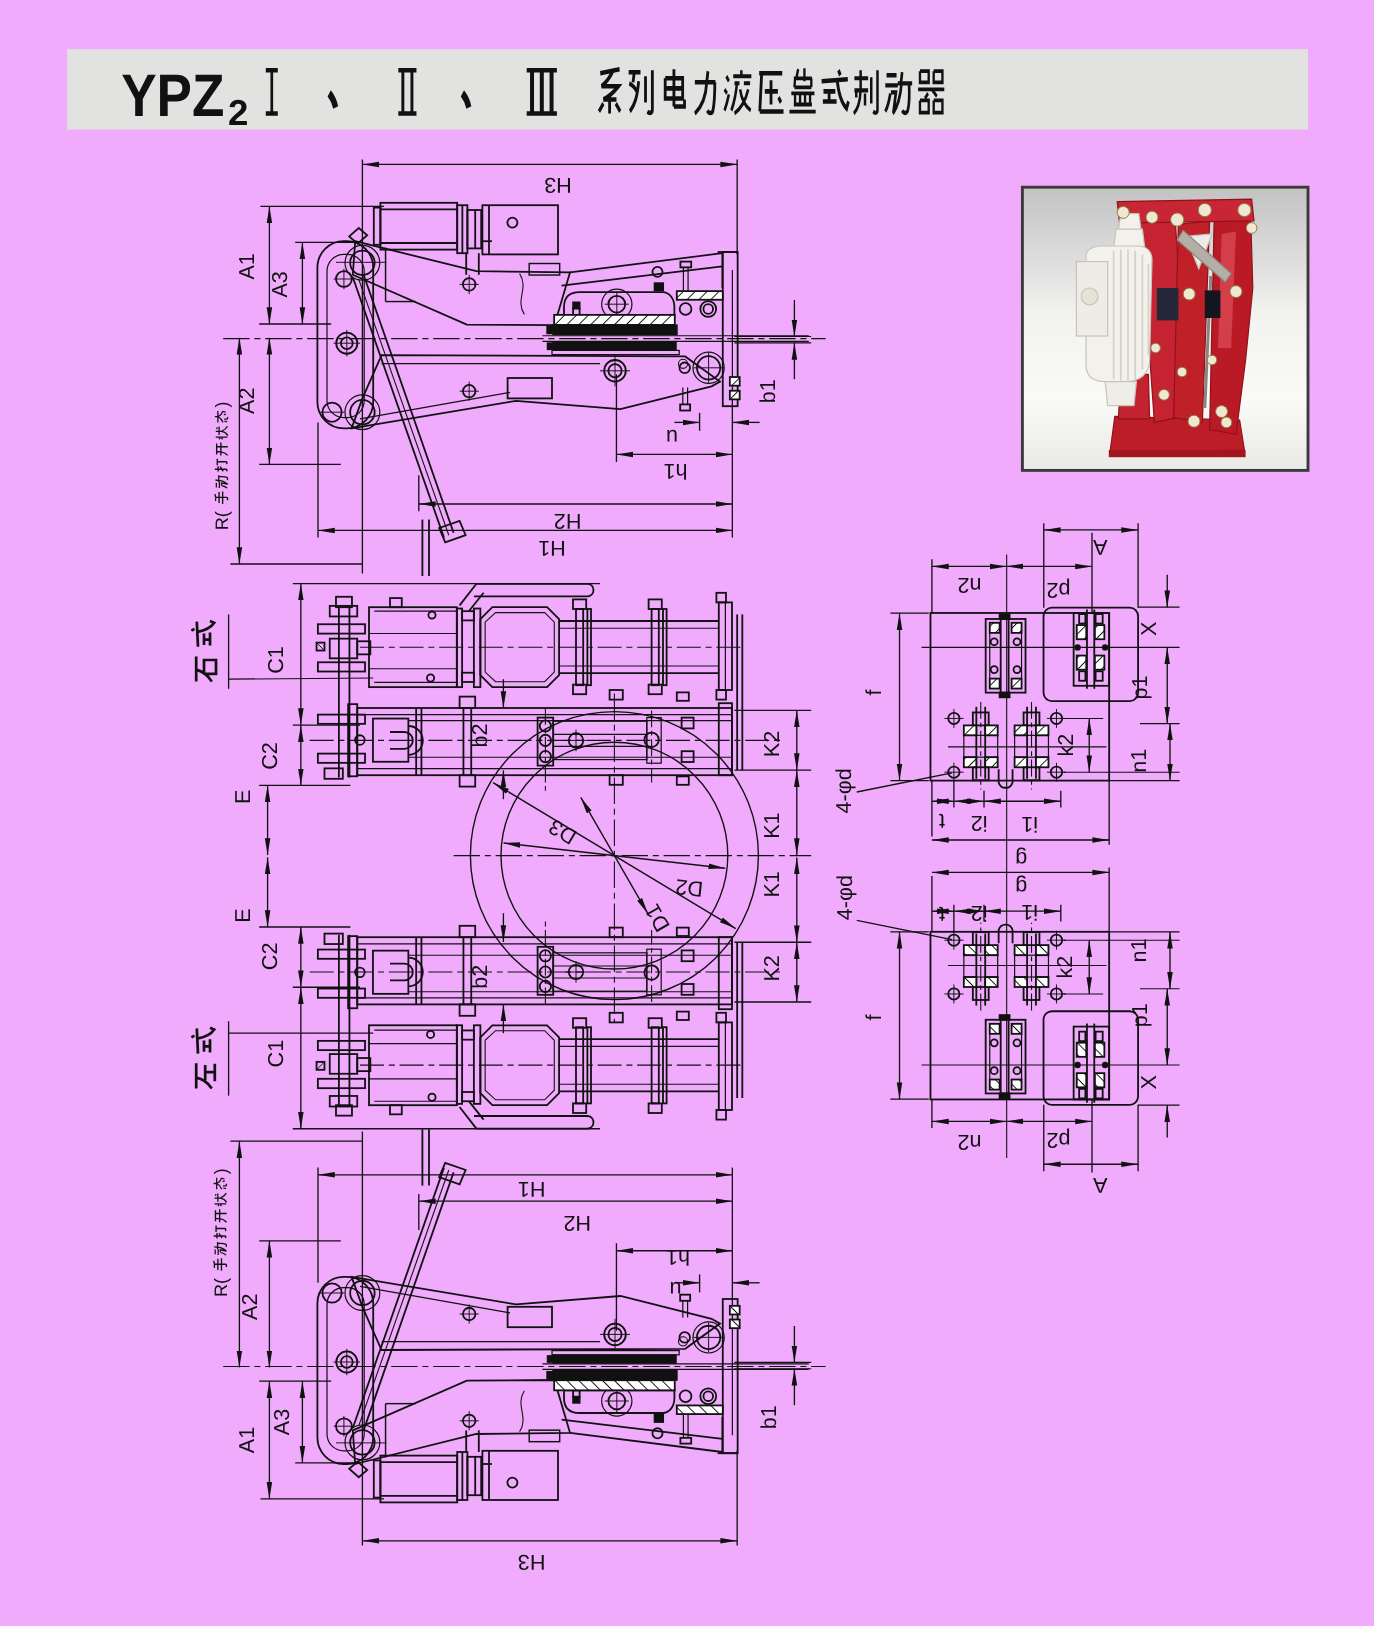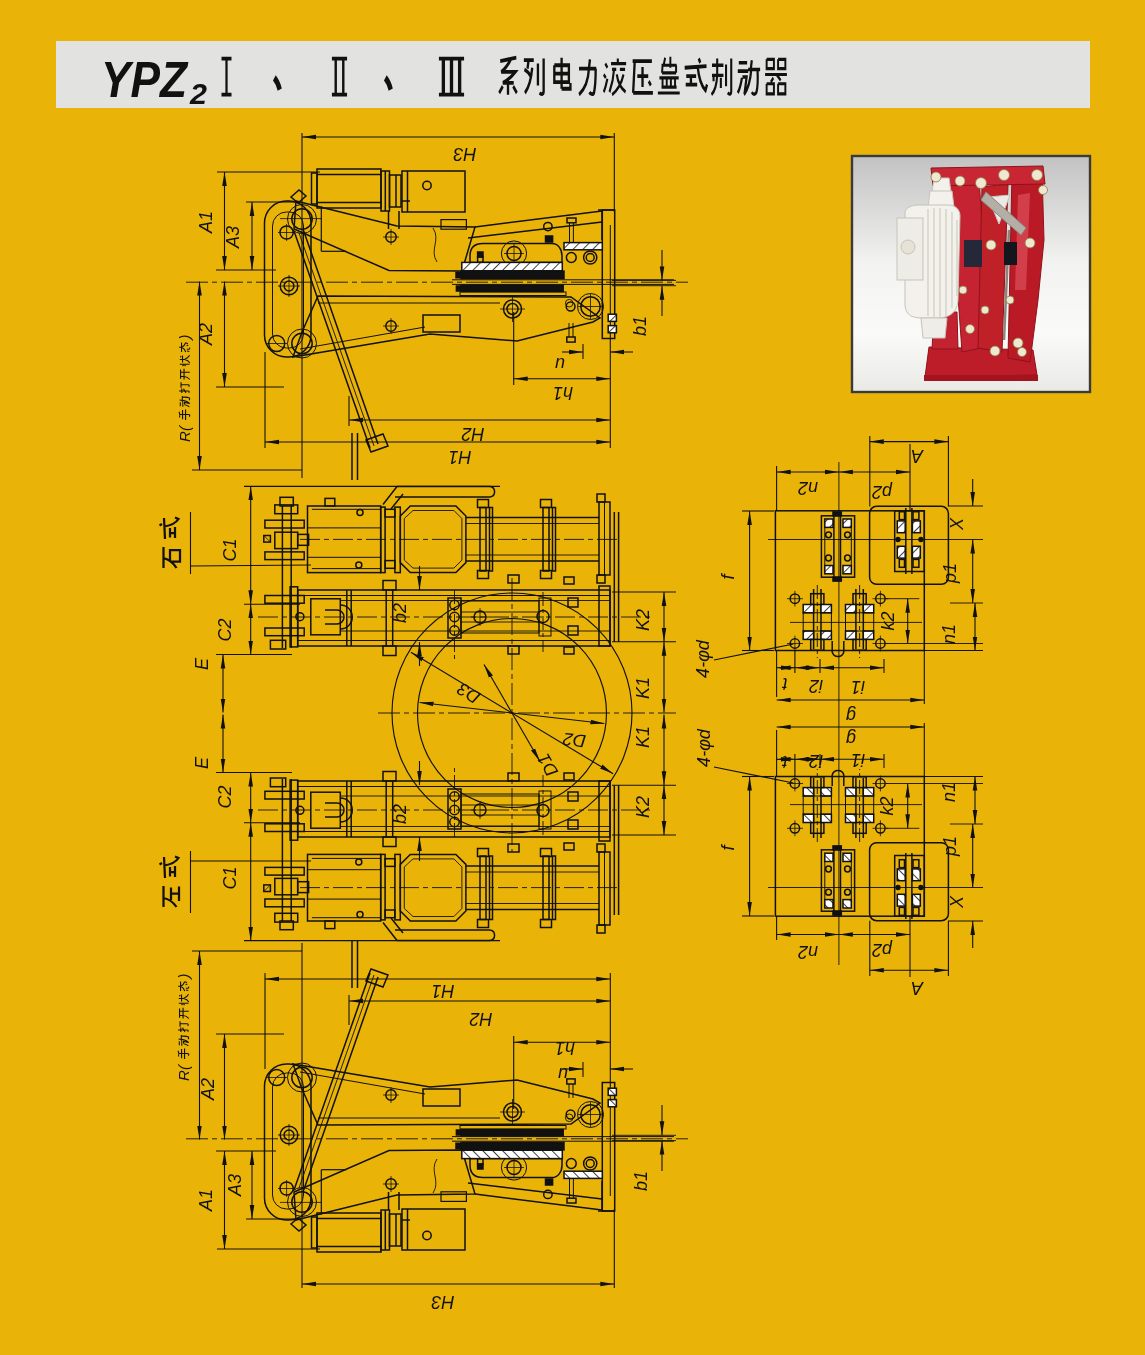"YPZ" #page { background: #eab308 -> #f0abfc; font-style: italic -> none }
